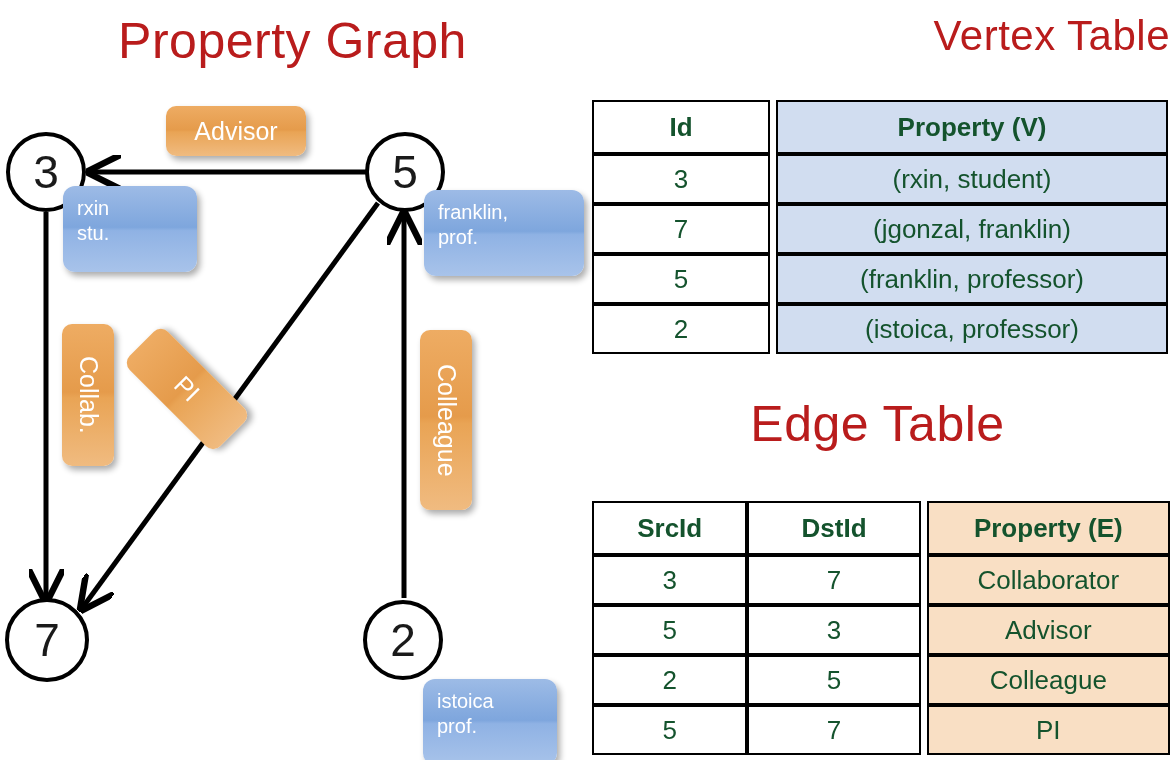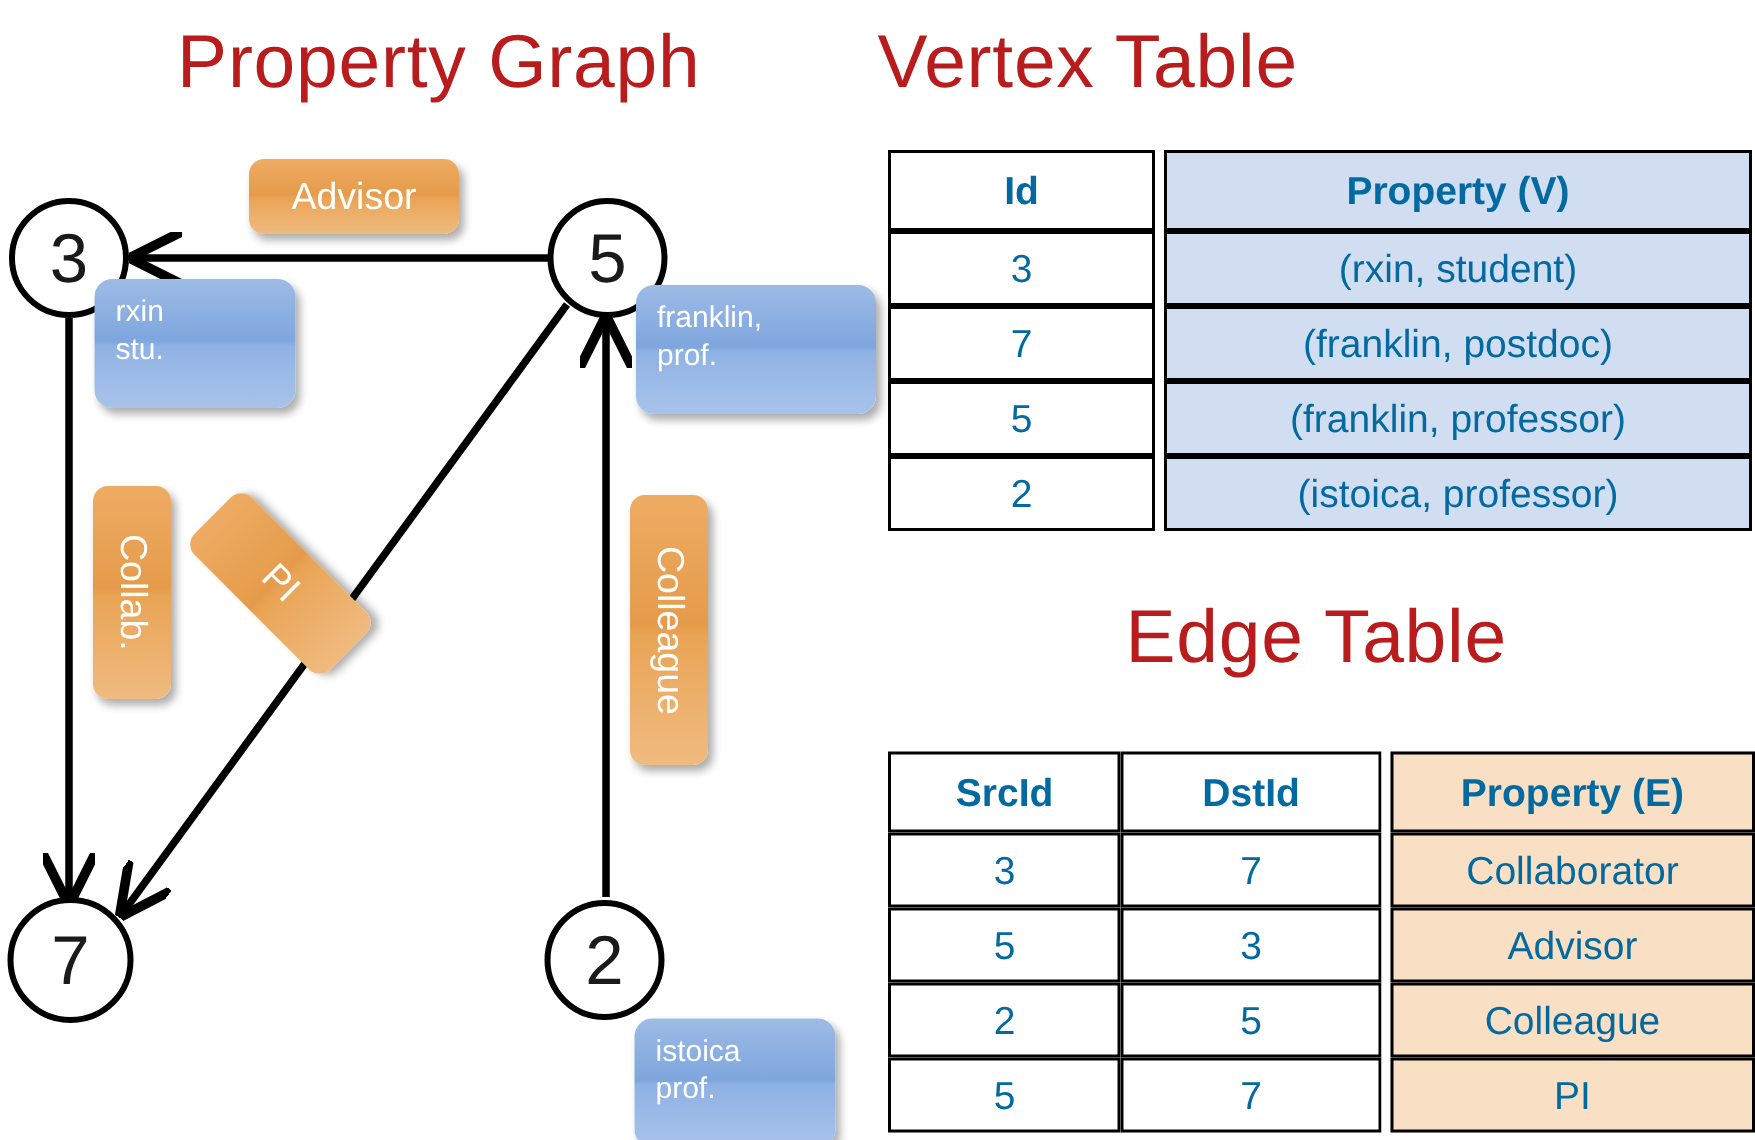"Vertex Table" #vertex-title { font-size: 50px -> 42px; text-align: left -> right }
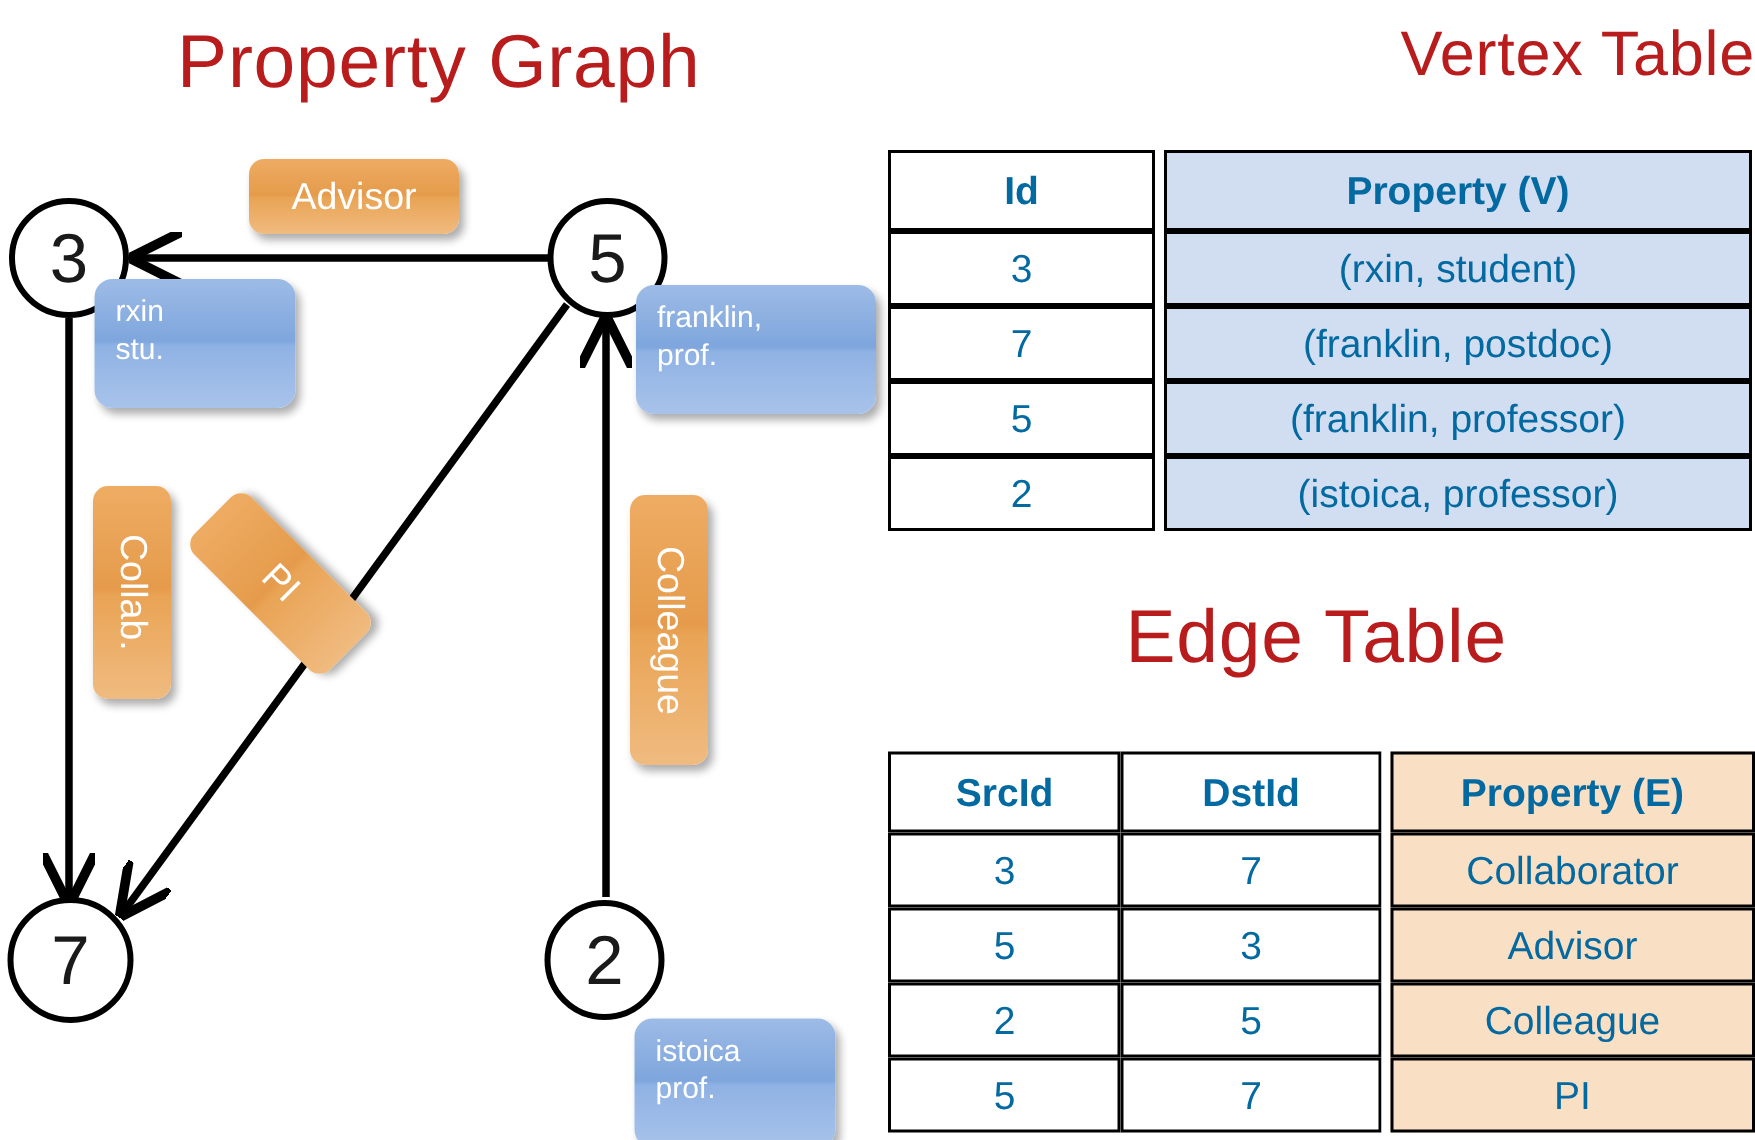"Id" .tbl td, .tbl th { color: #0369a1 -> #14532d }
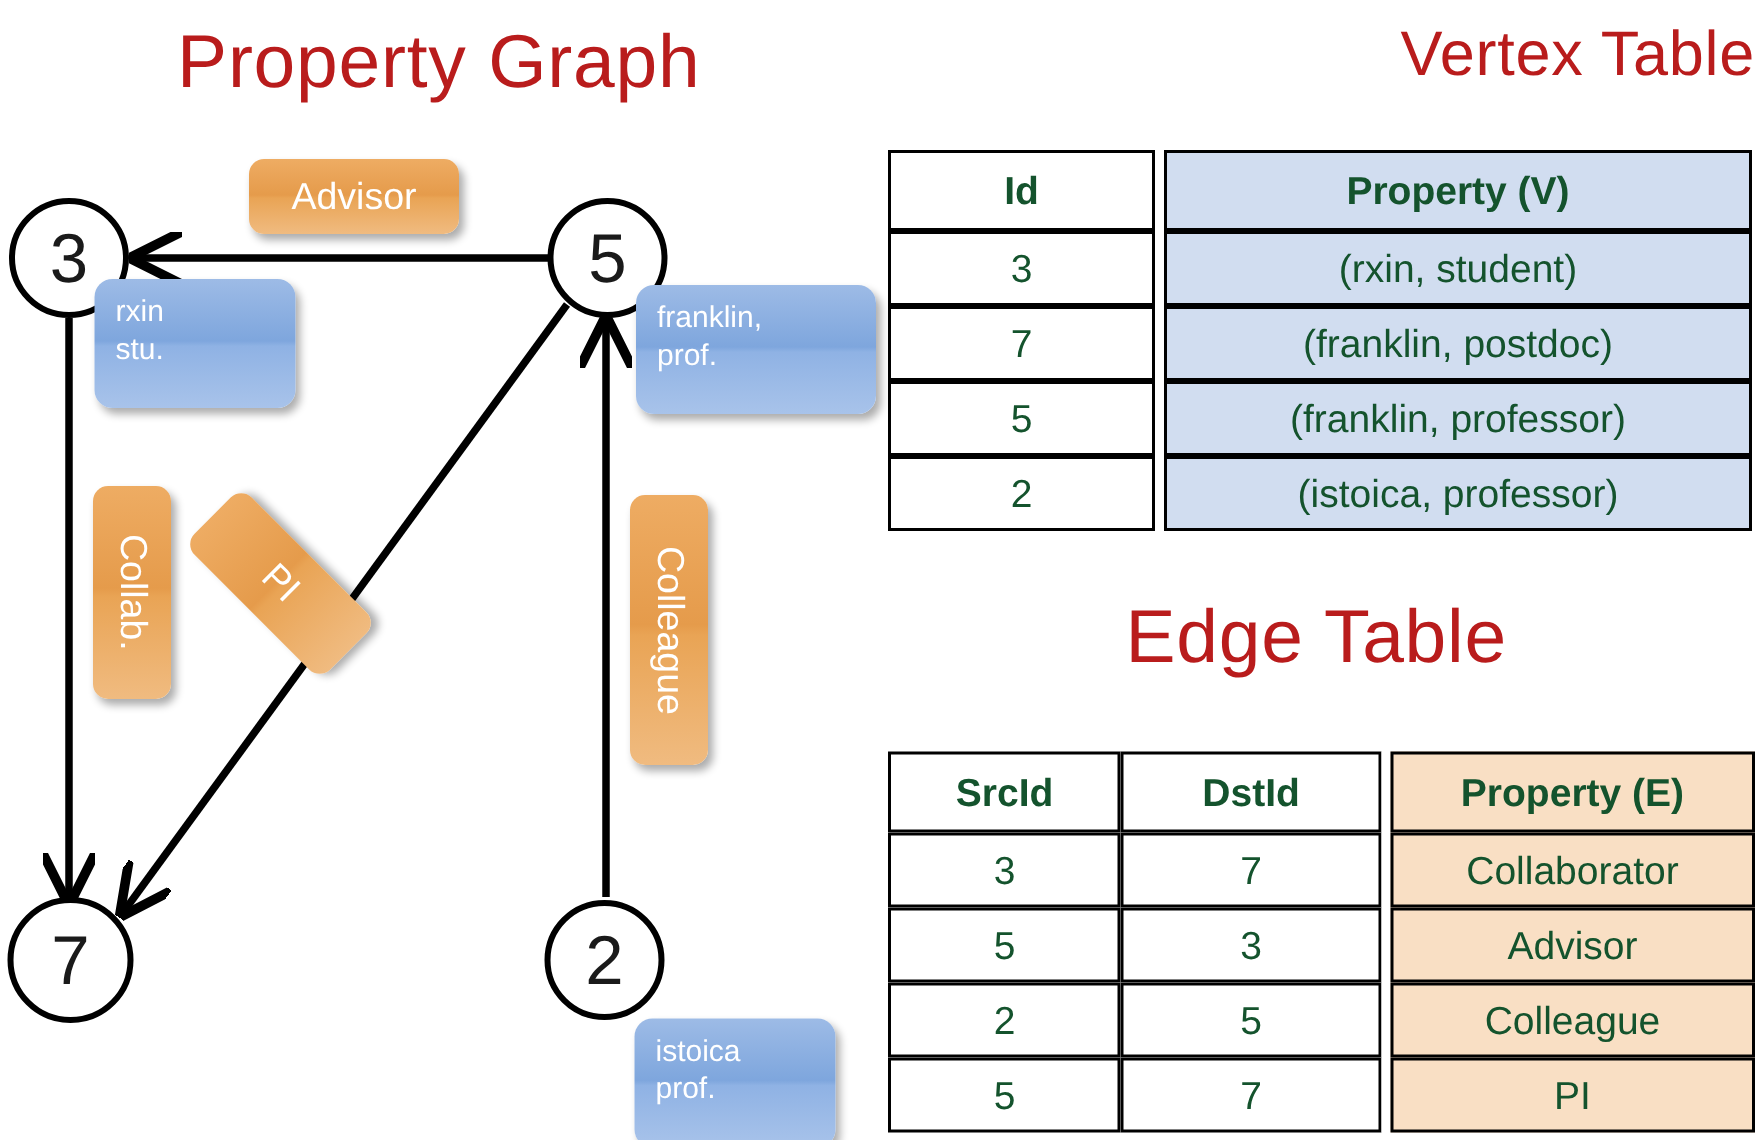"(franklin, postdoc)" td.v-prop { text: franklin, postdoc -> jgonzal, franklin }
